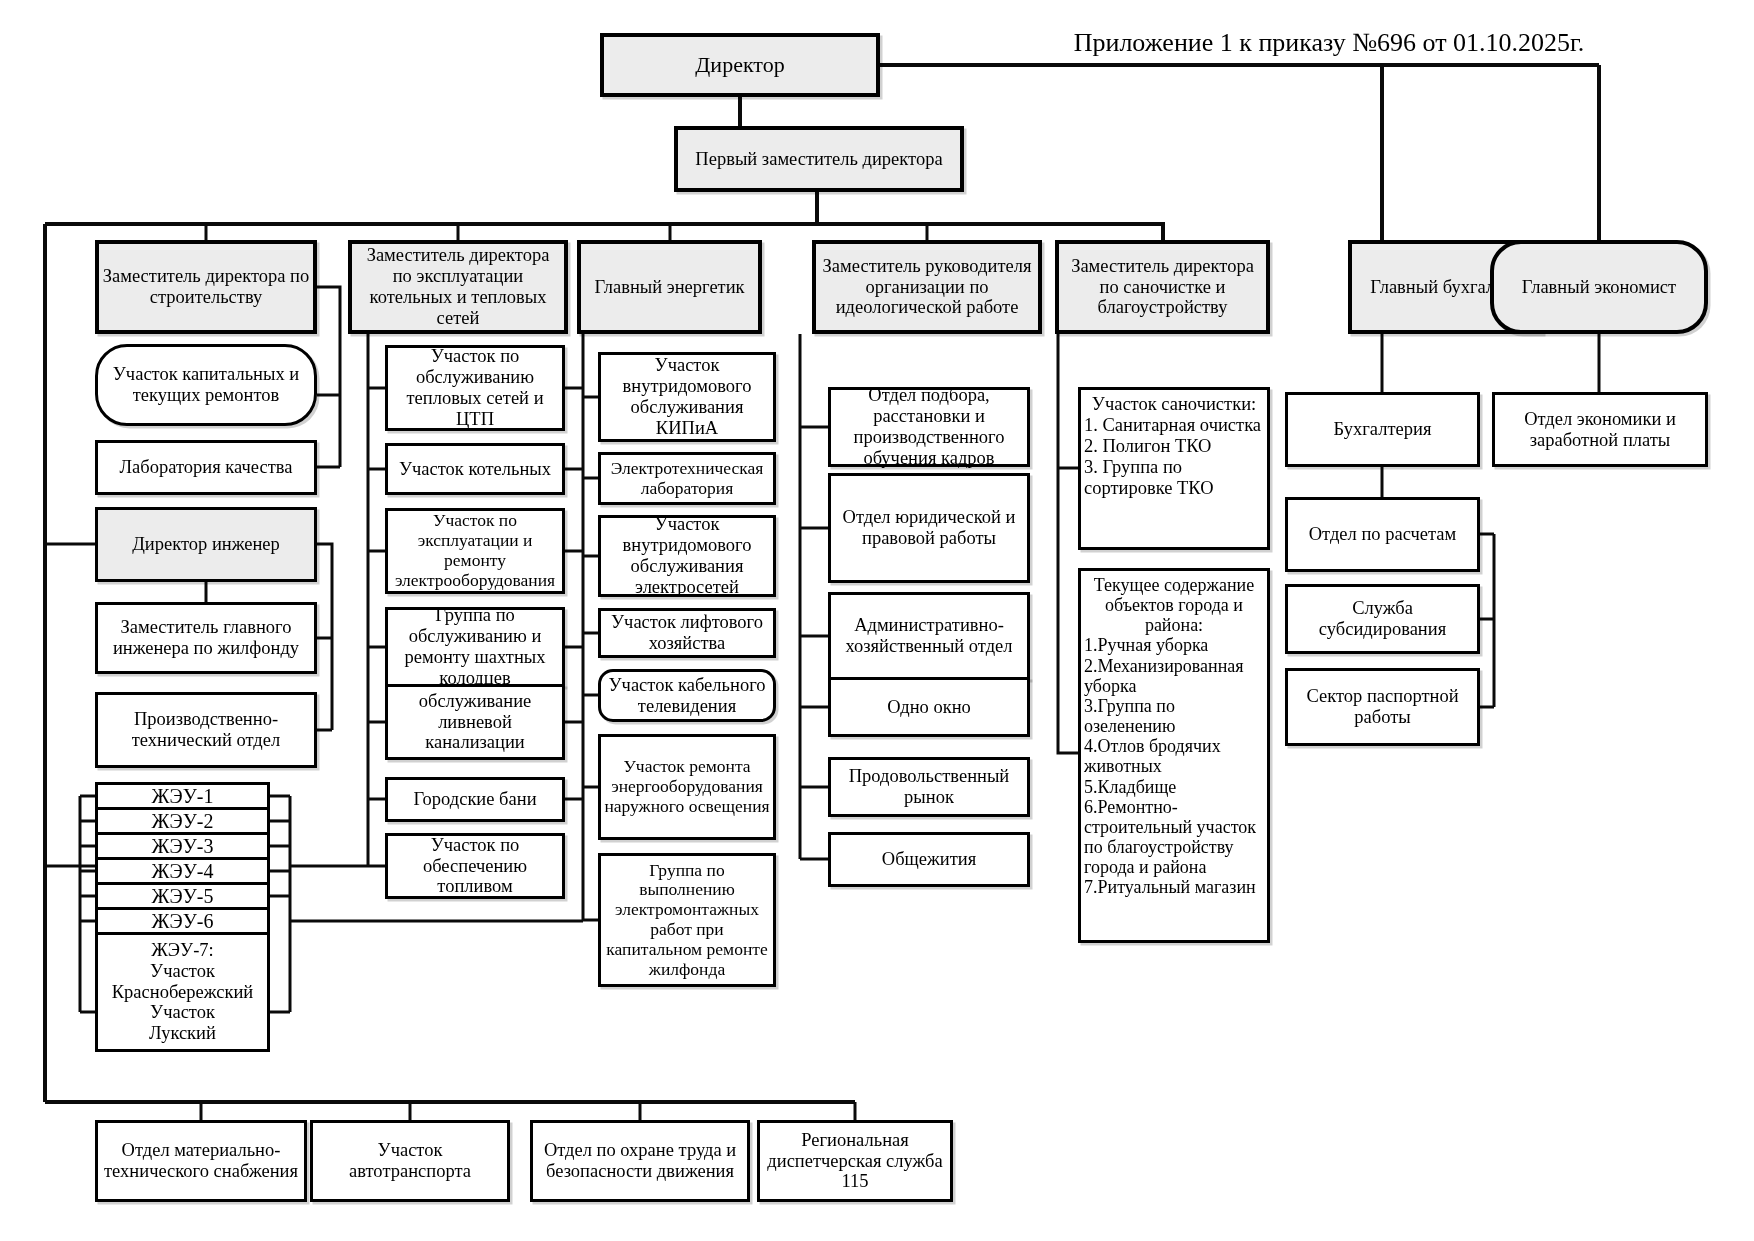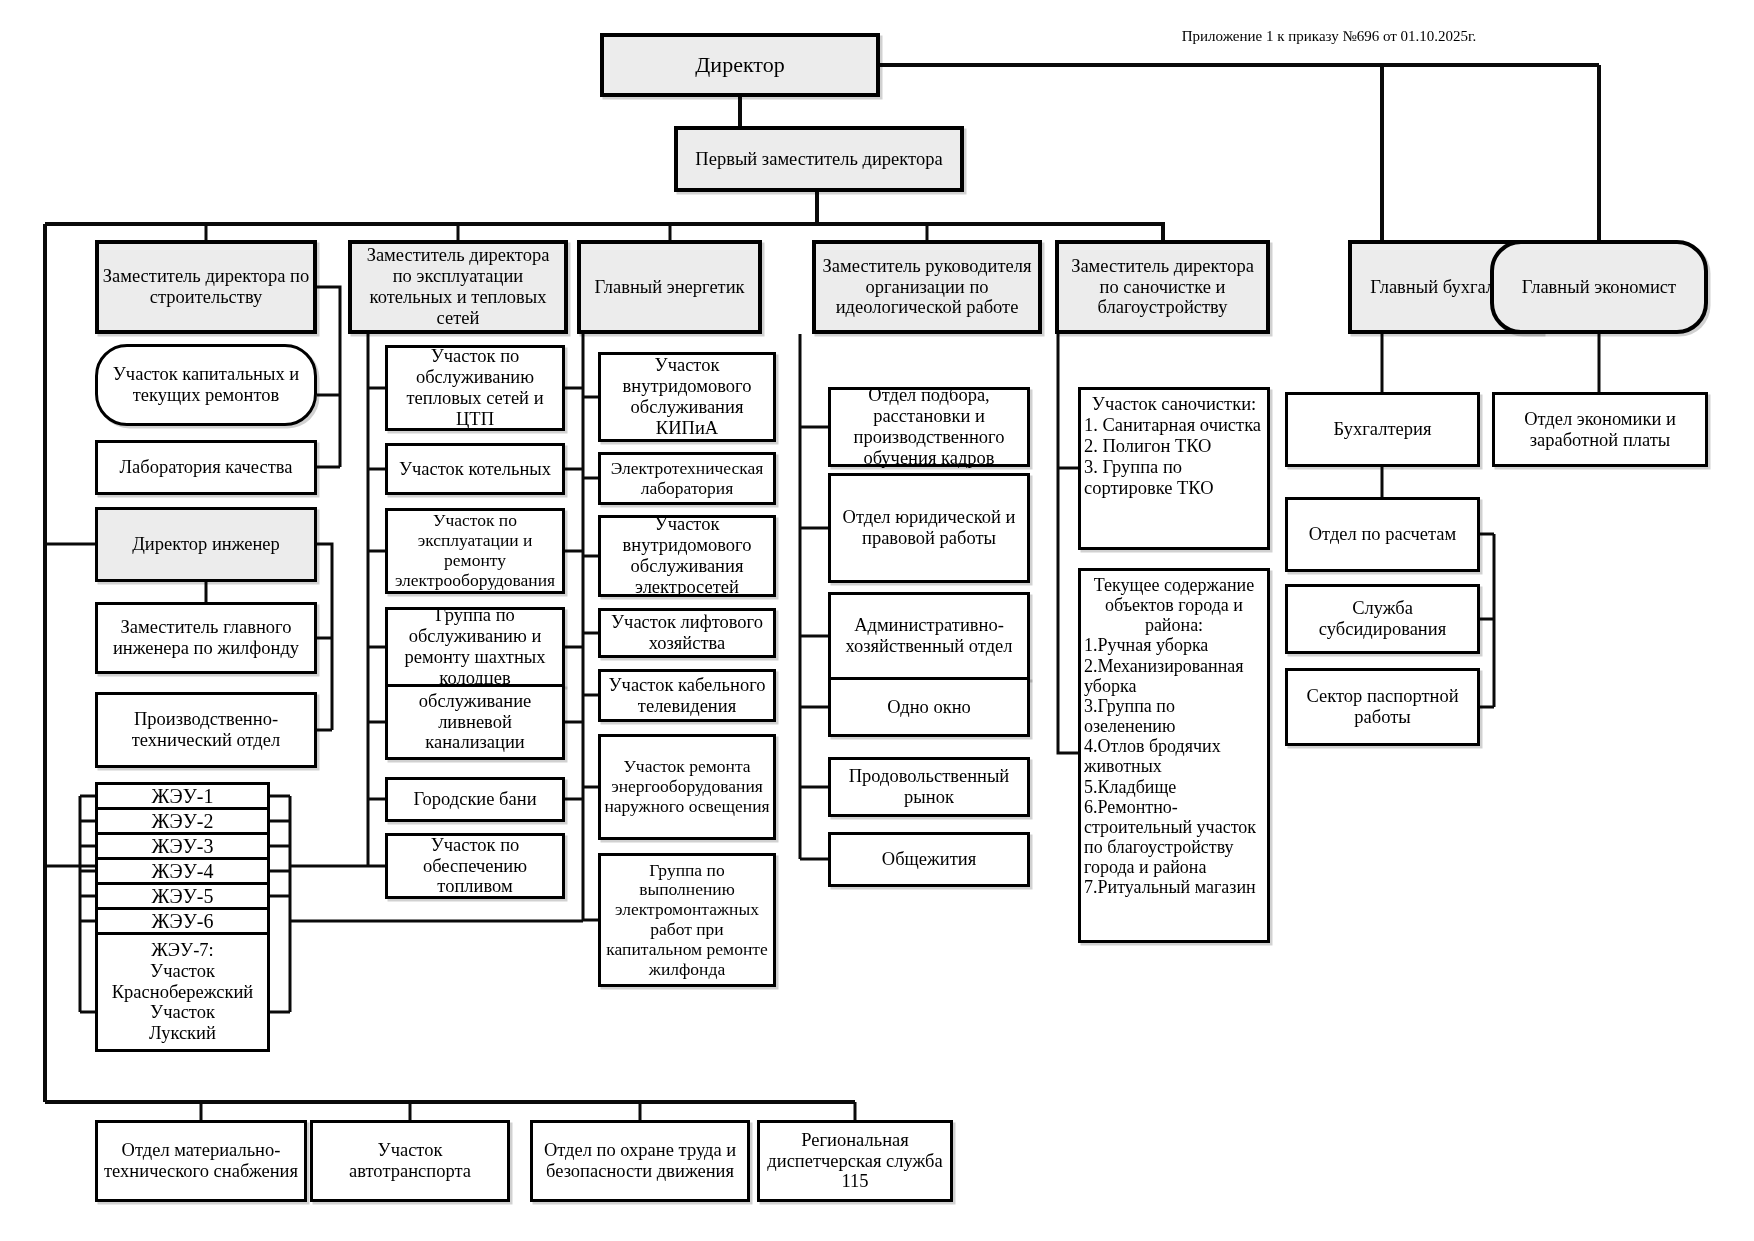"Приложение 1 к приказу №696" #annotation { font-size: 15px -> 26px }
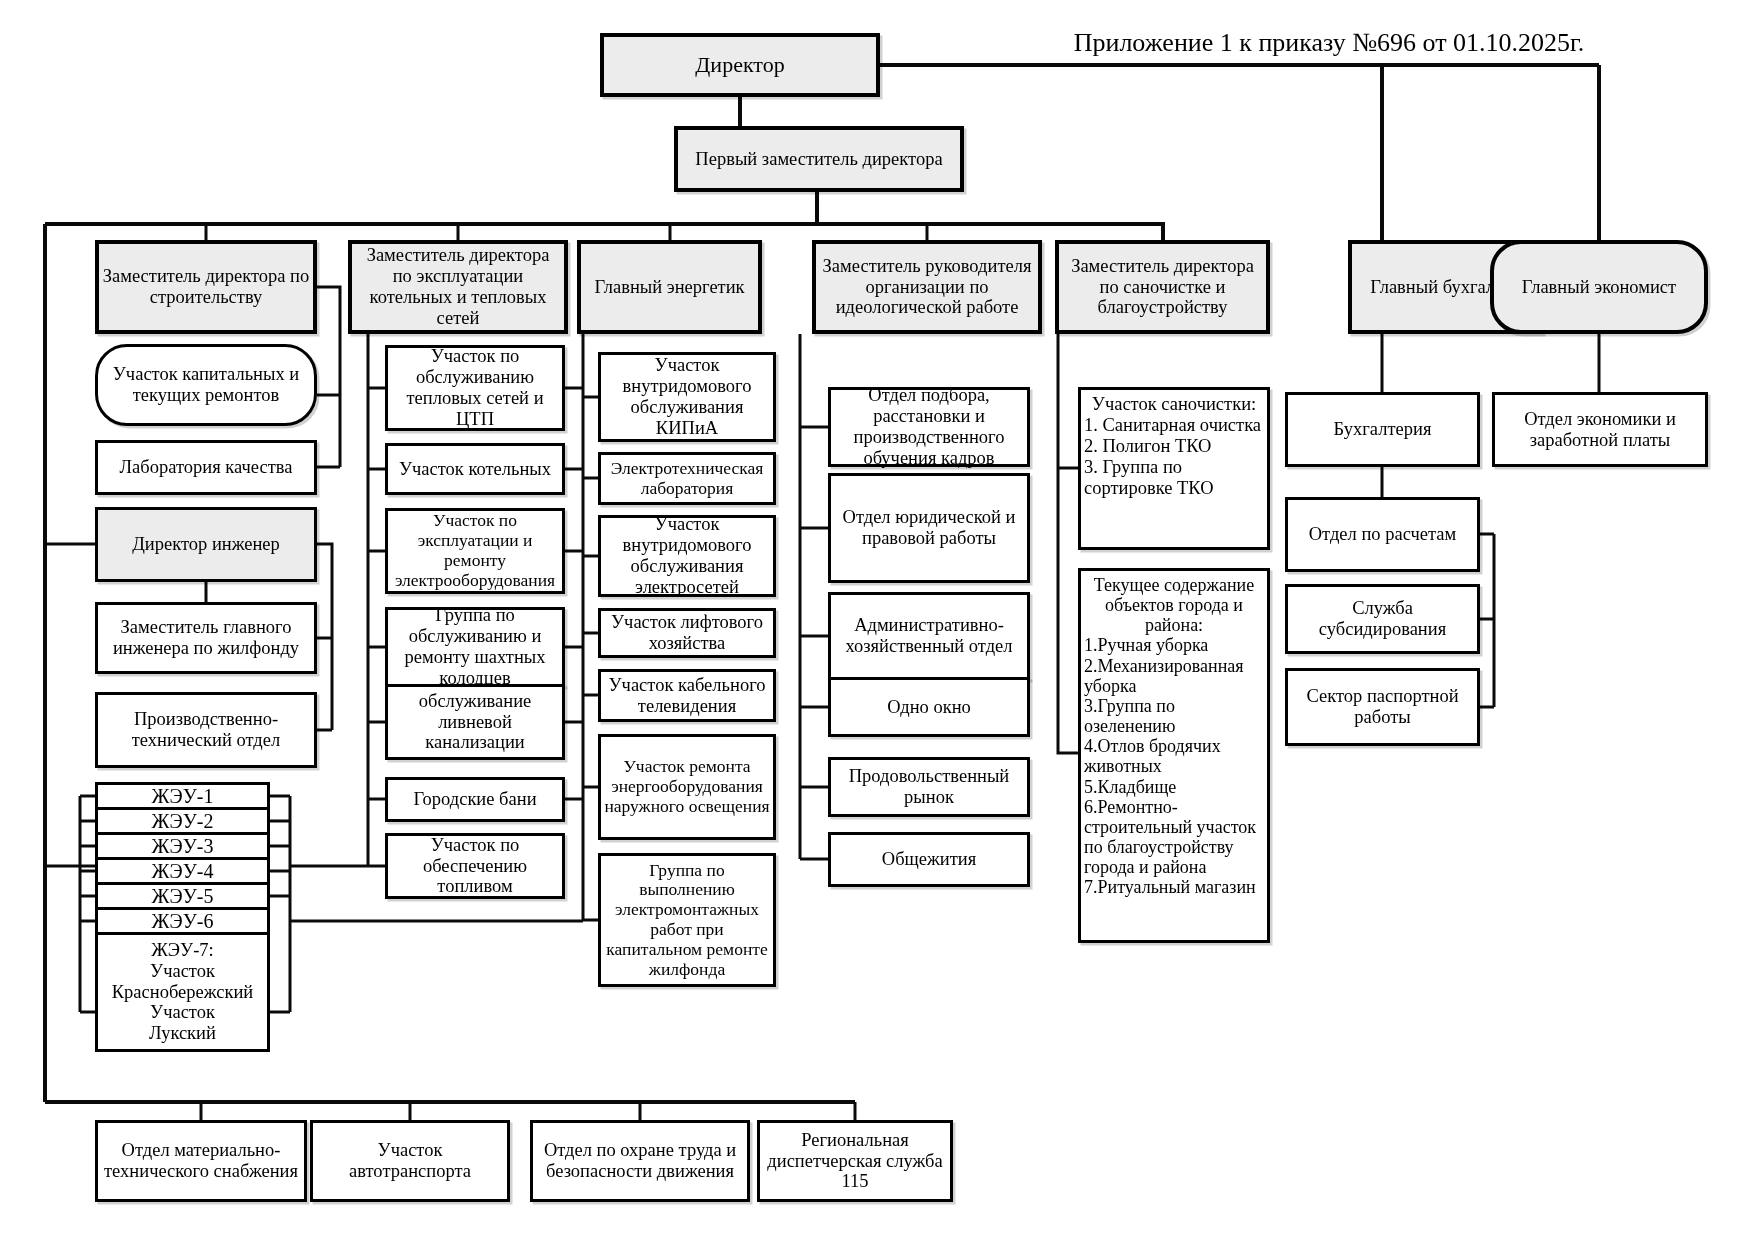"Участок кабельного телевидения" #c3e { border-radius: none -> 15px }
